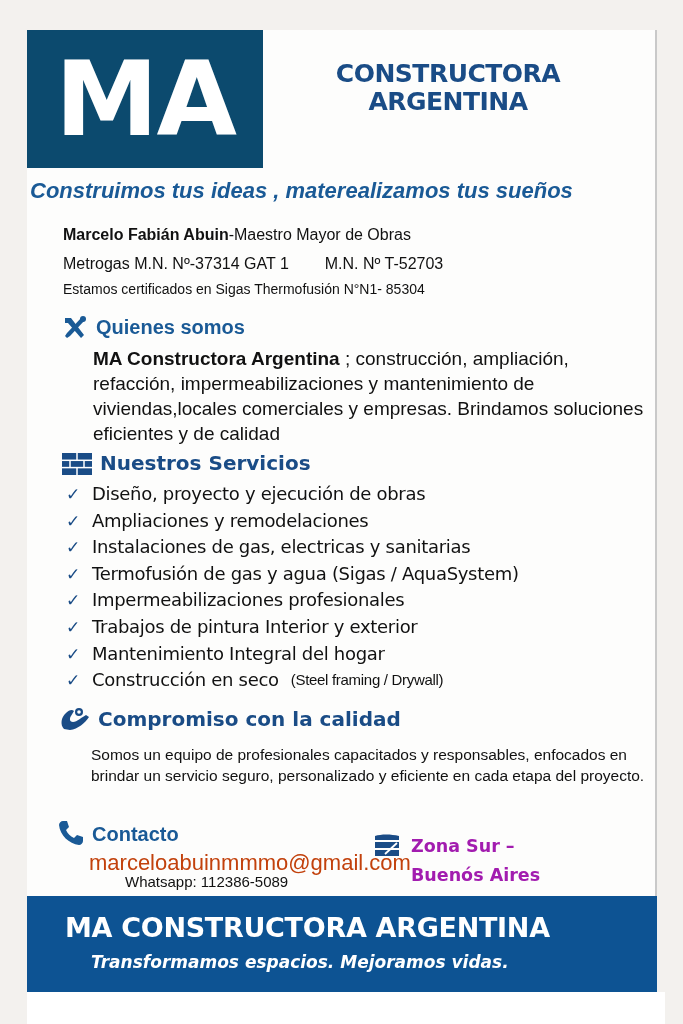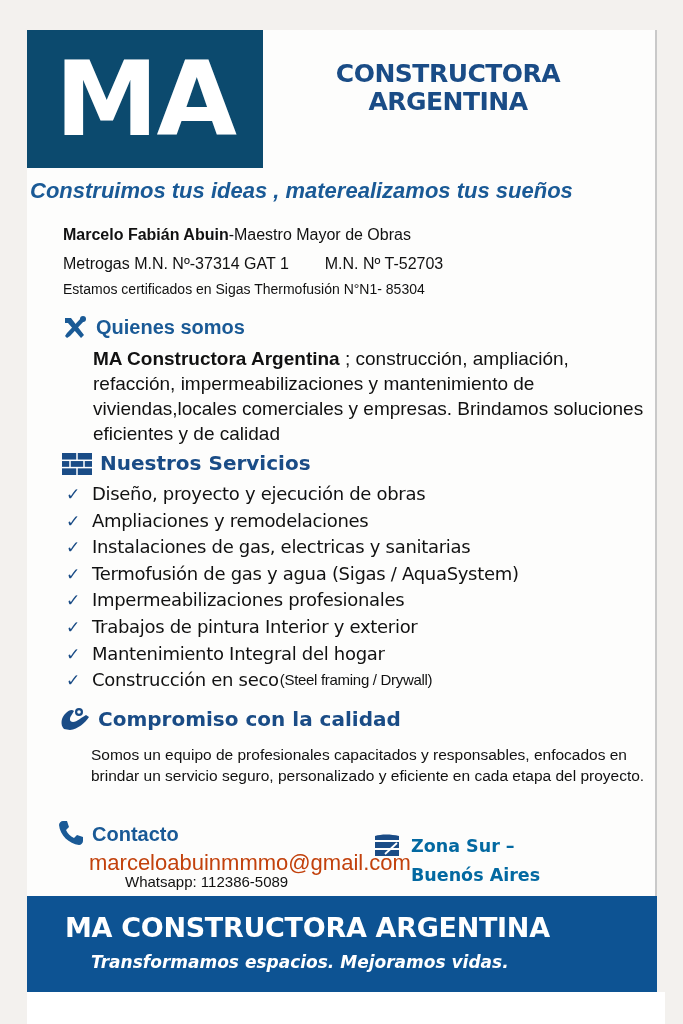"(Steel framing / Drywall)" .serv-list .sub { margin-left: 1px -> 12px }
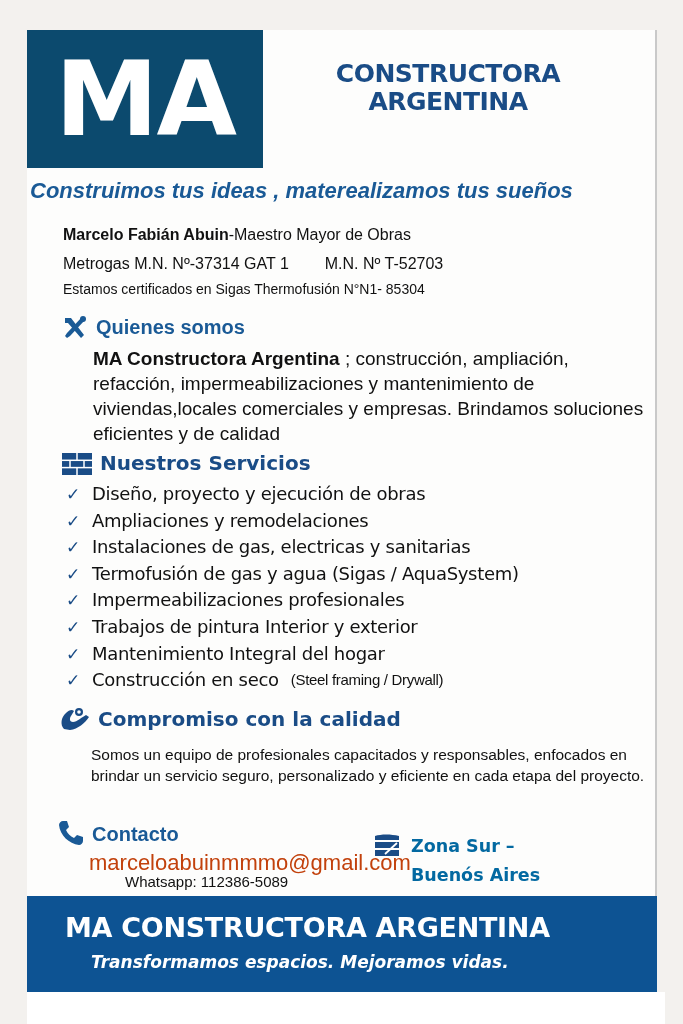"Zona Sur –" .zone-text { color: #0369a1 -> #a21caf }
